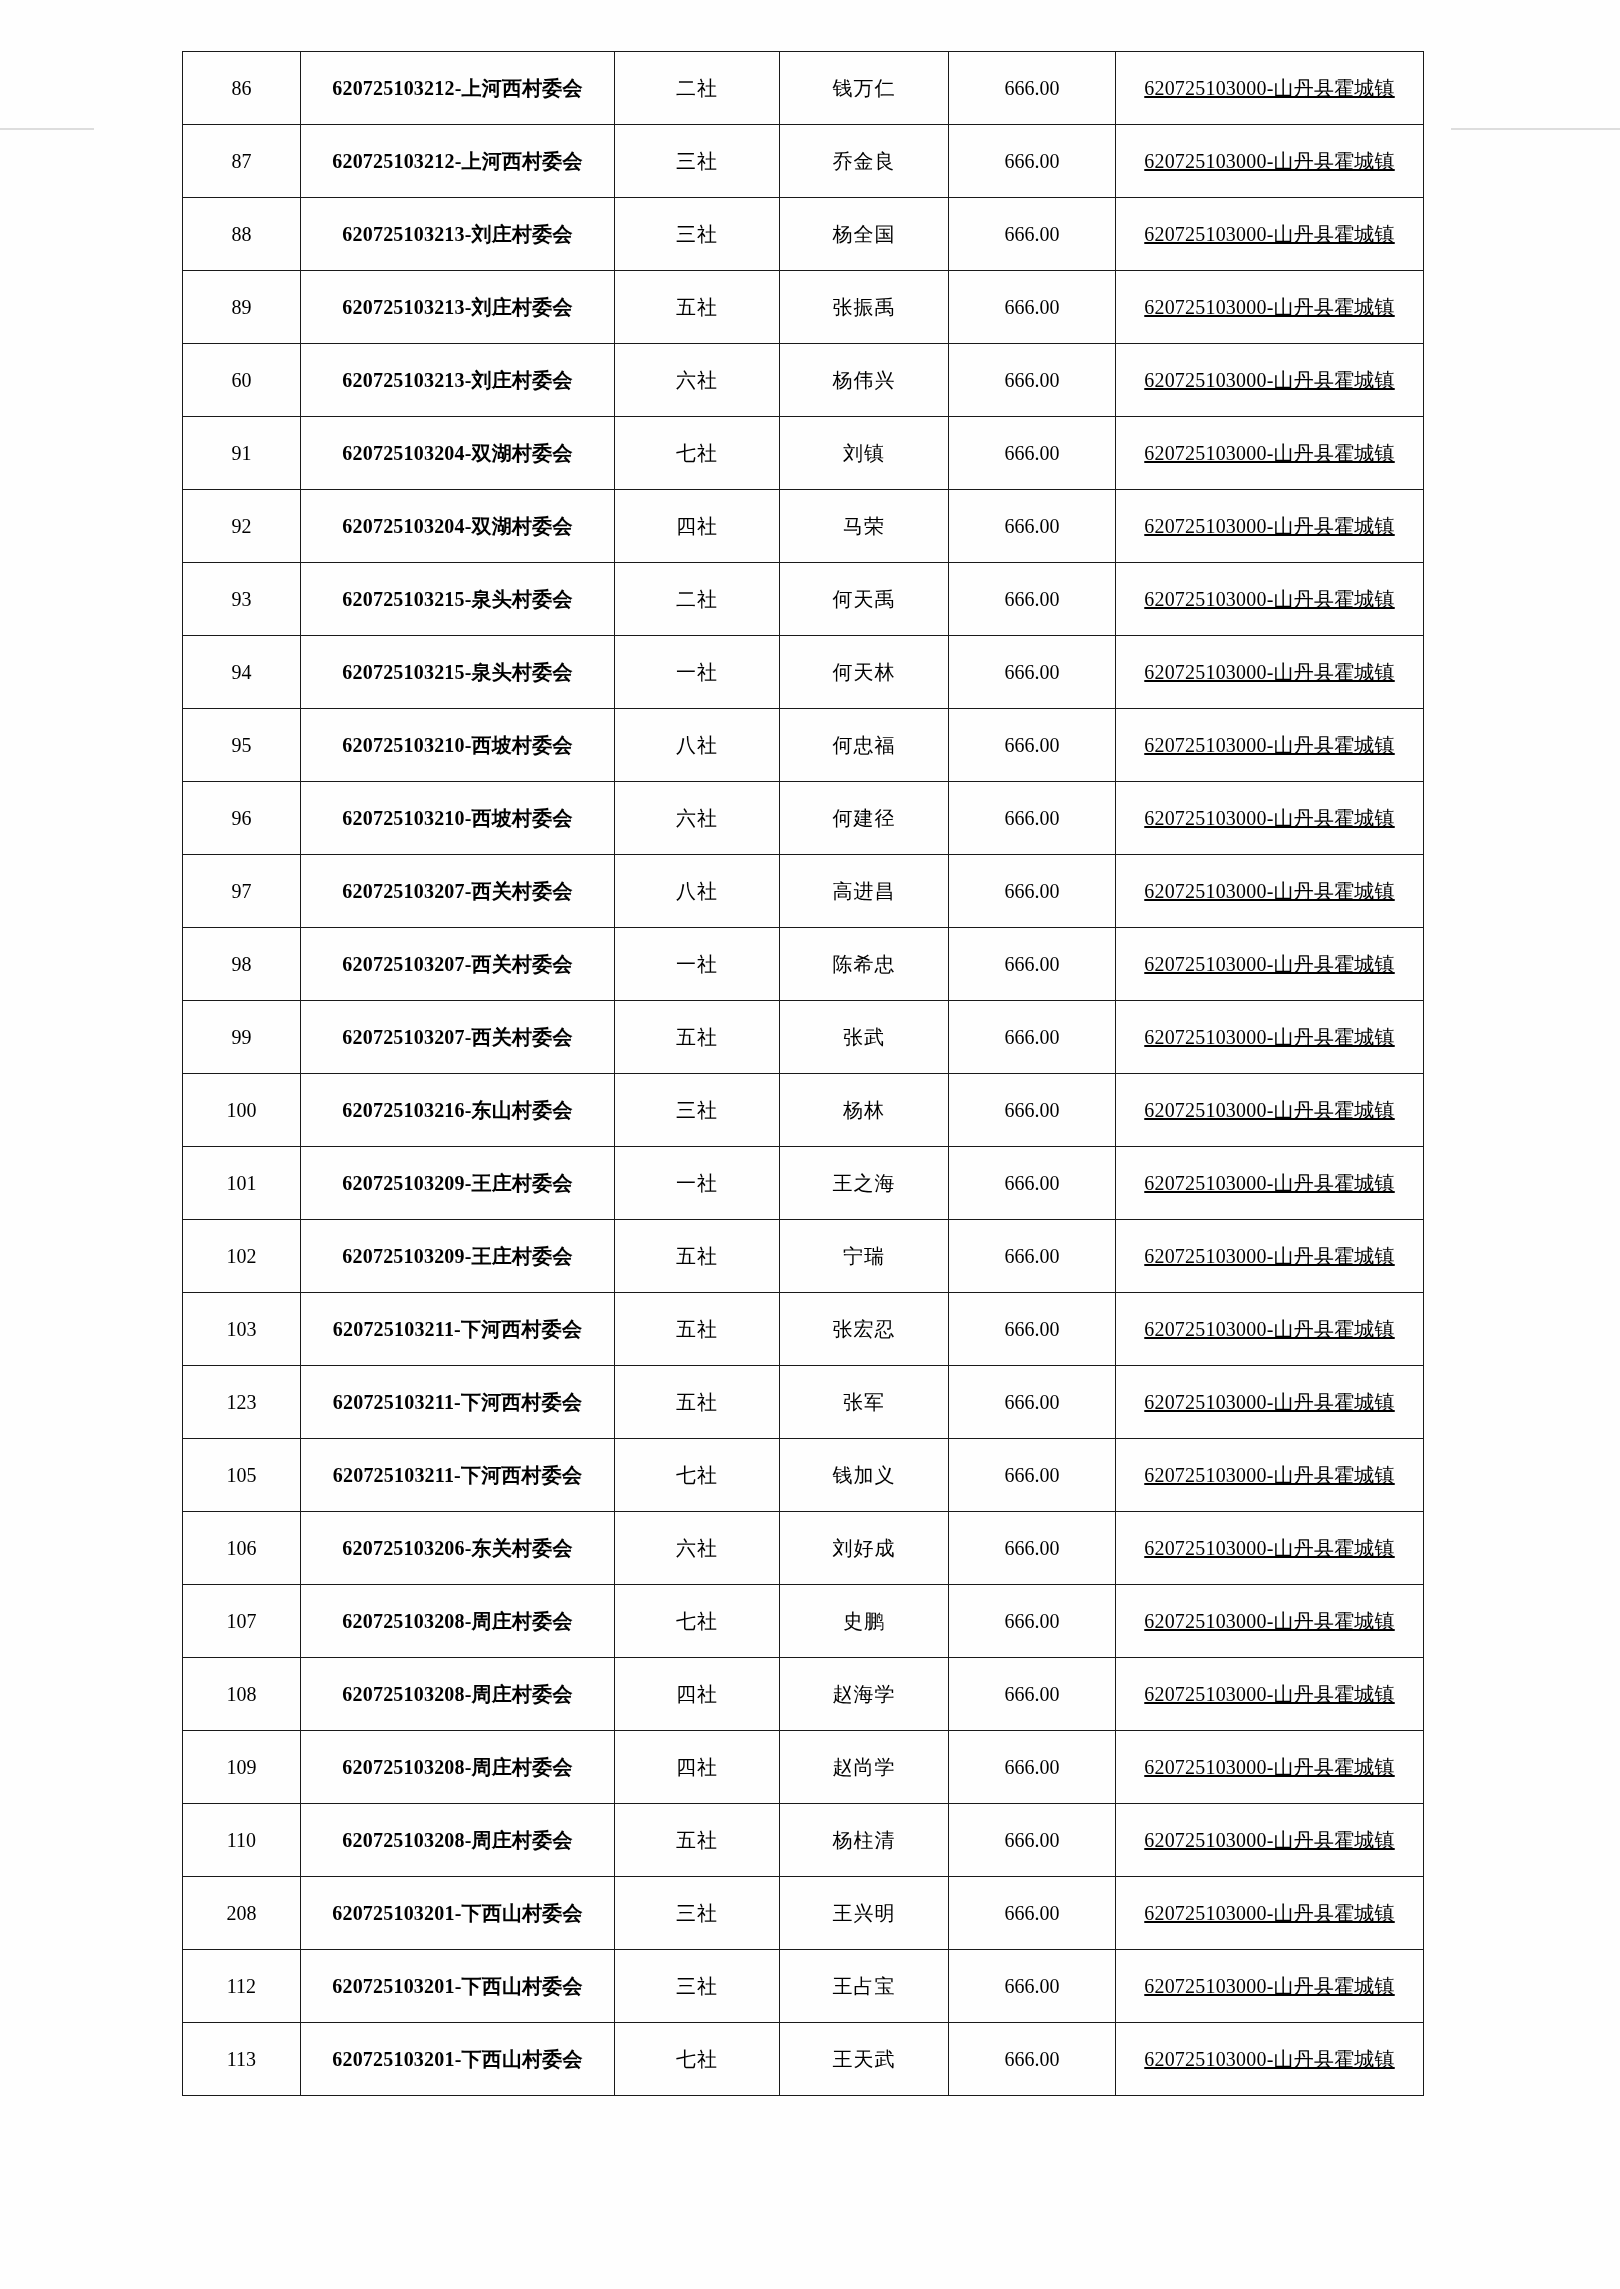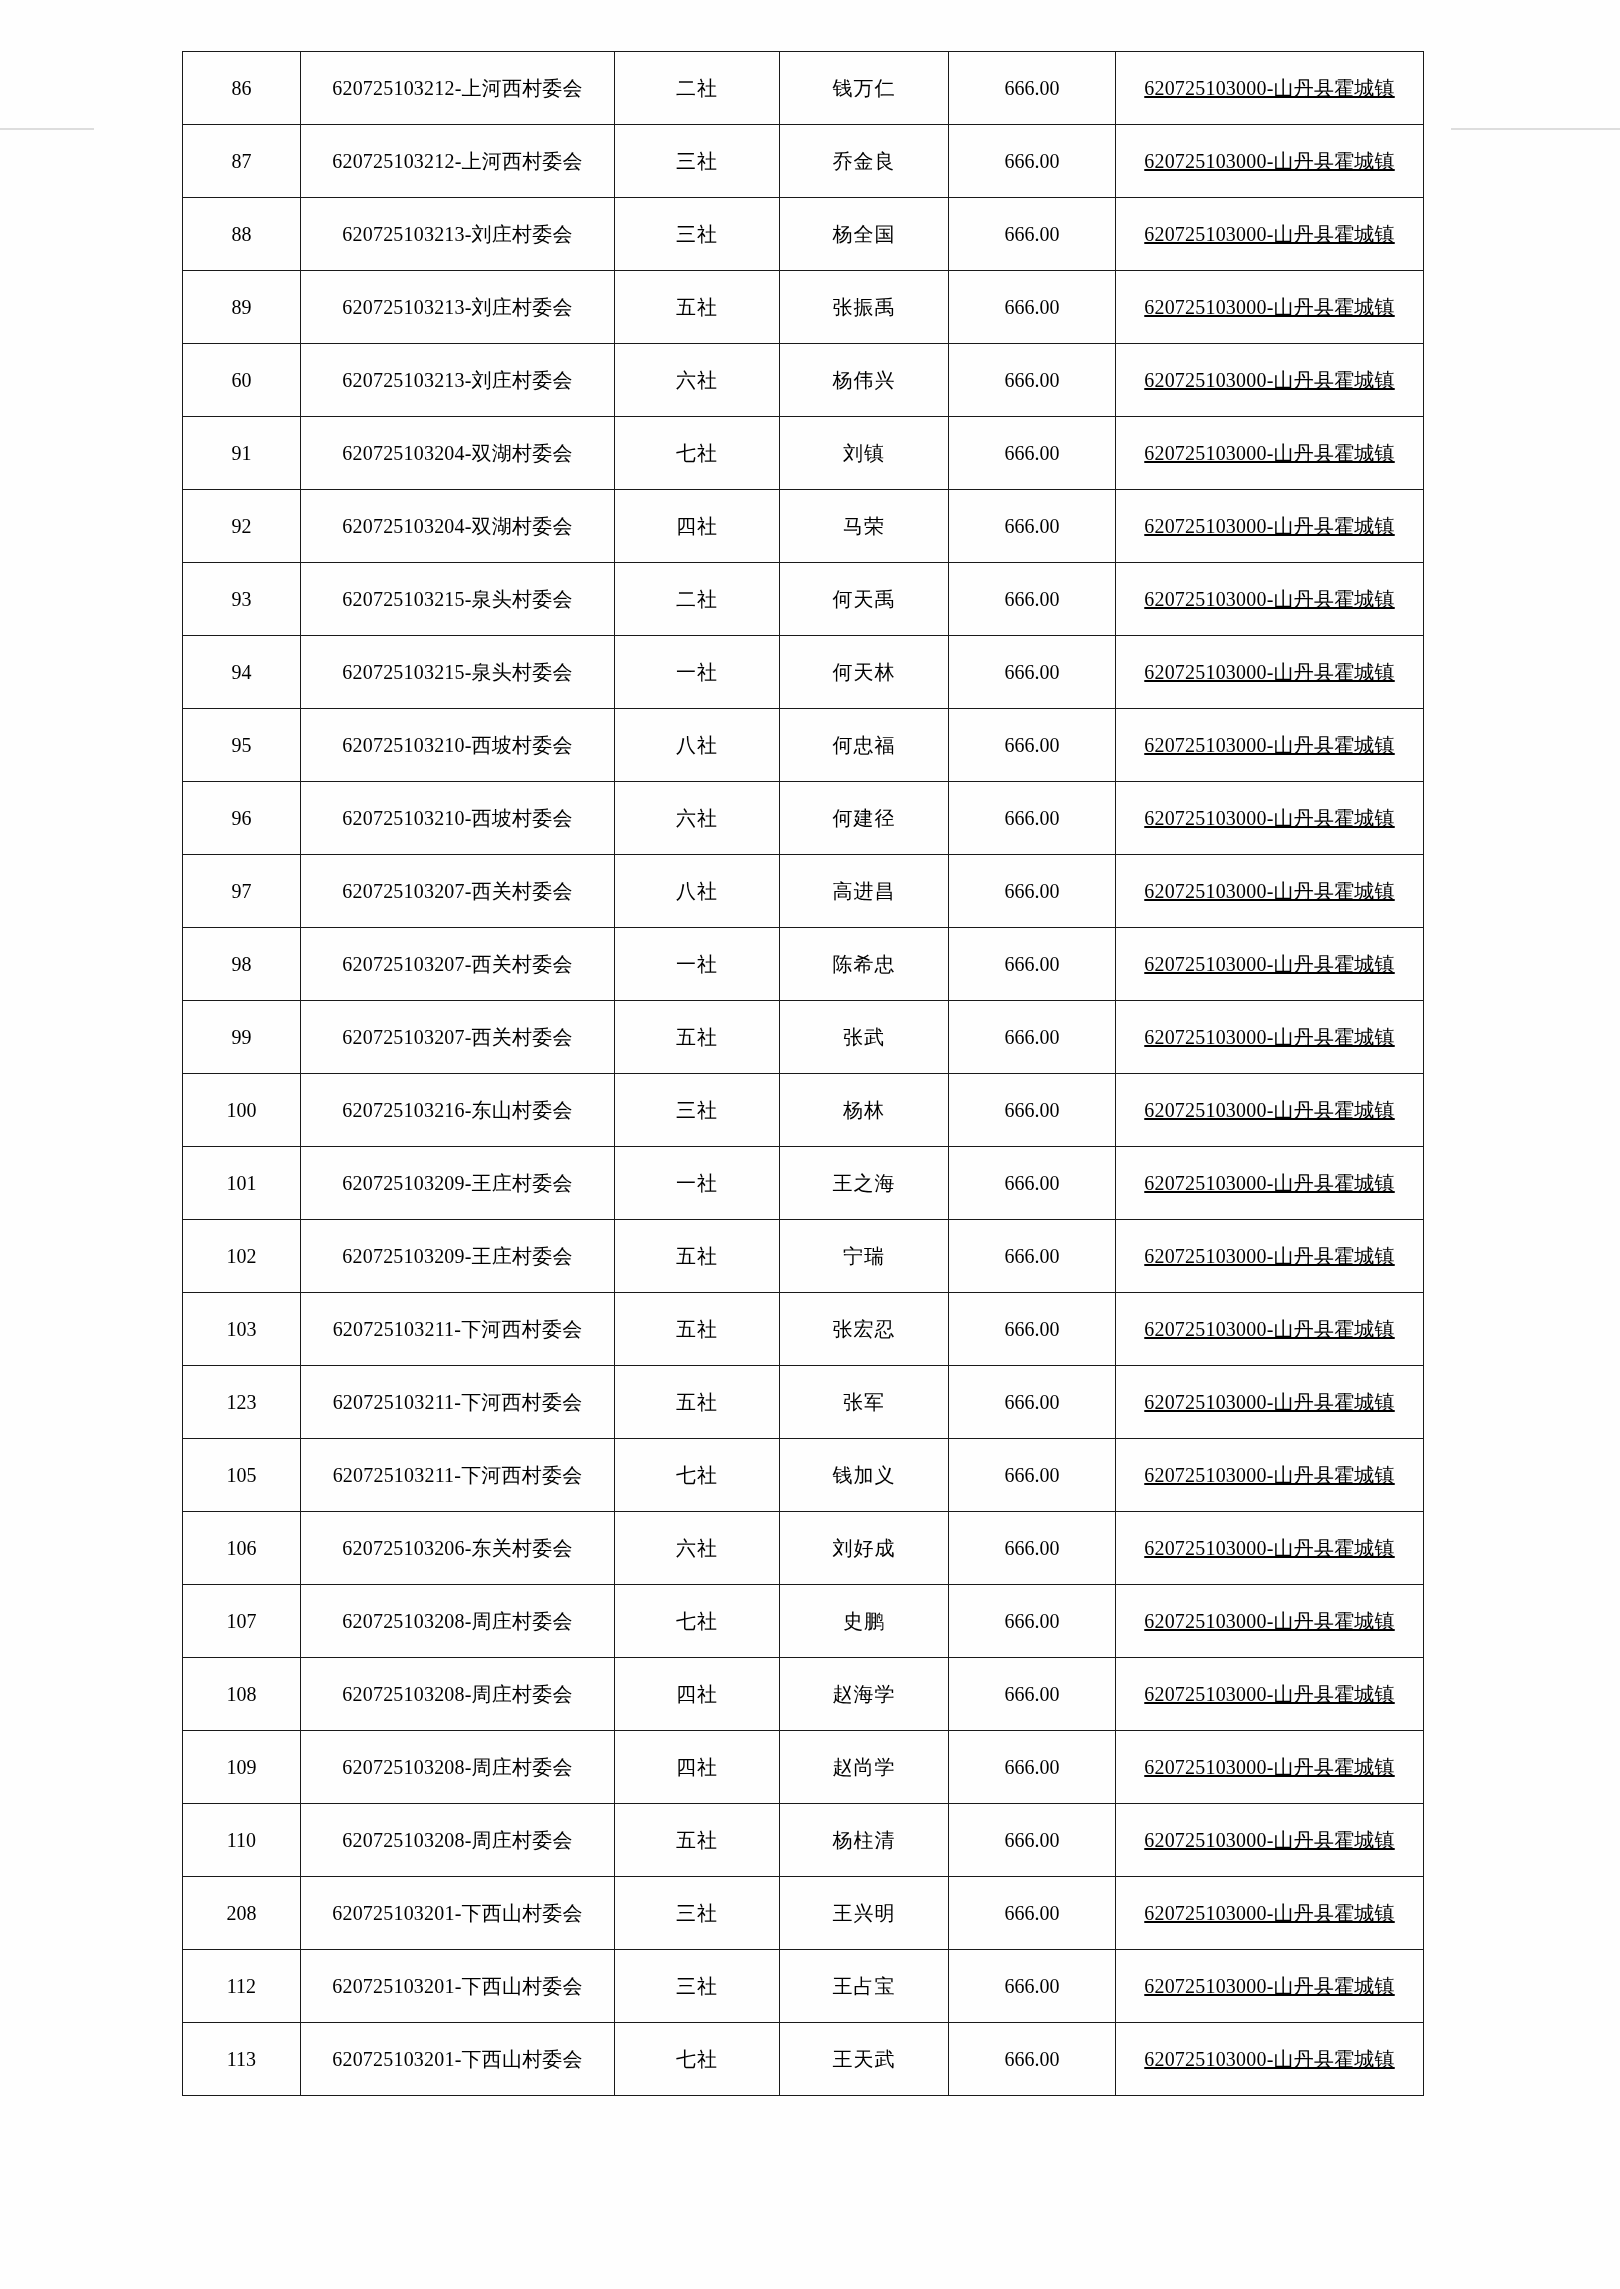"620725103212-上河西村委会" td.c-org { font-weight: none -> bold }
